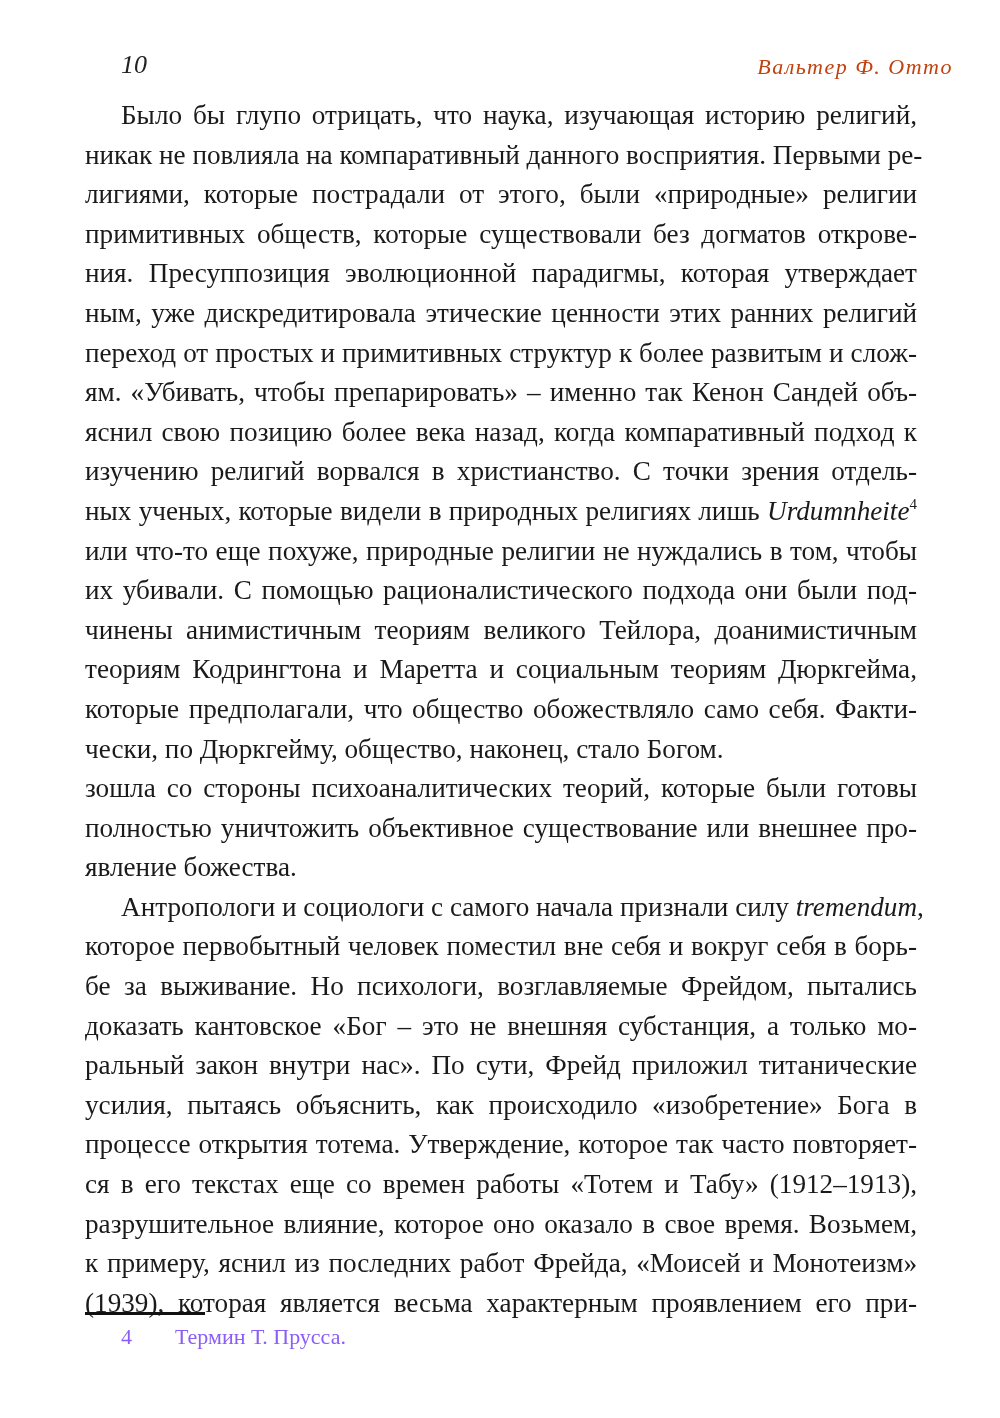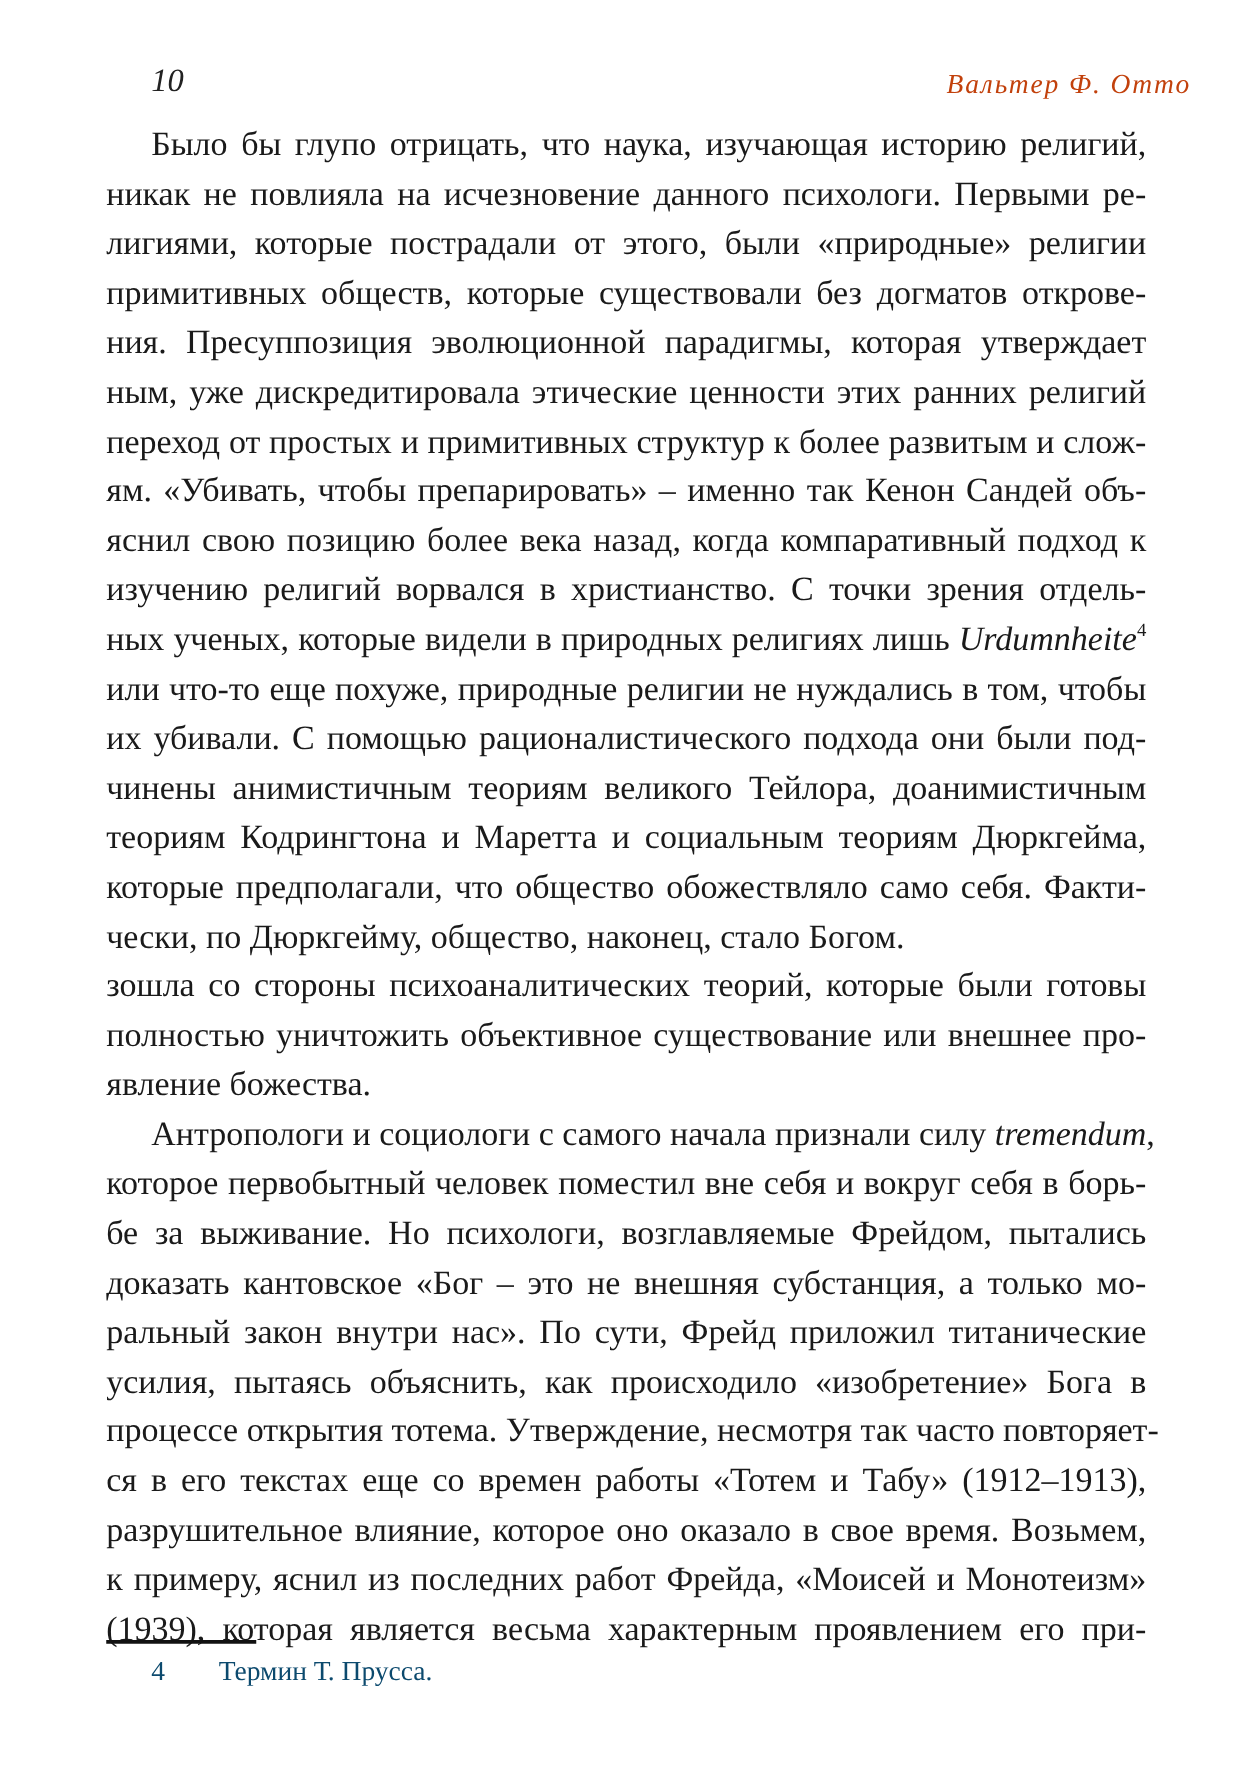"никак не повлияла на исчезновение" span.line { text: исчезновение данного психологи -> компаративный данного восприятия }
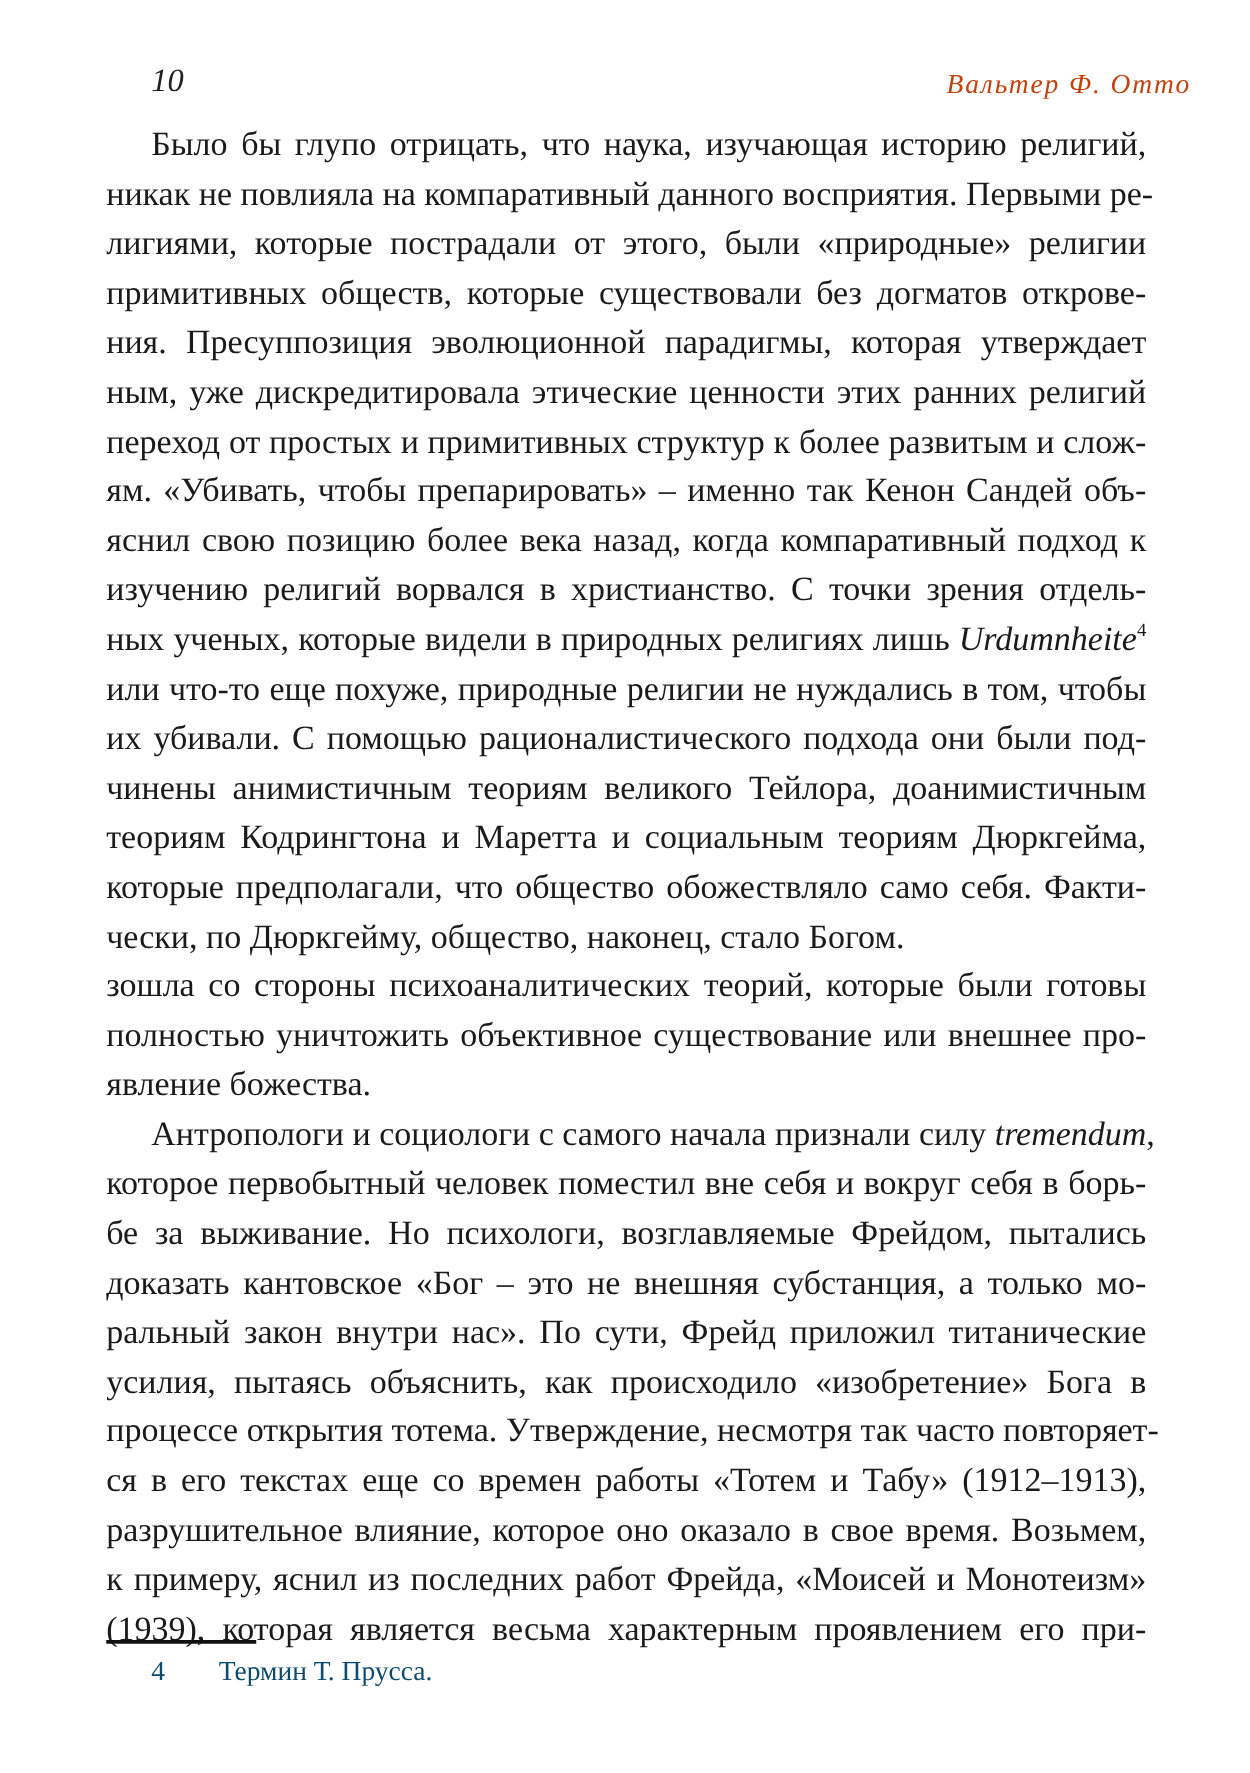"процессе открытия тотема. Утверждение," span.line { text: несмотря -> которое }
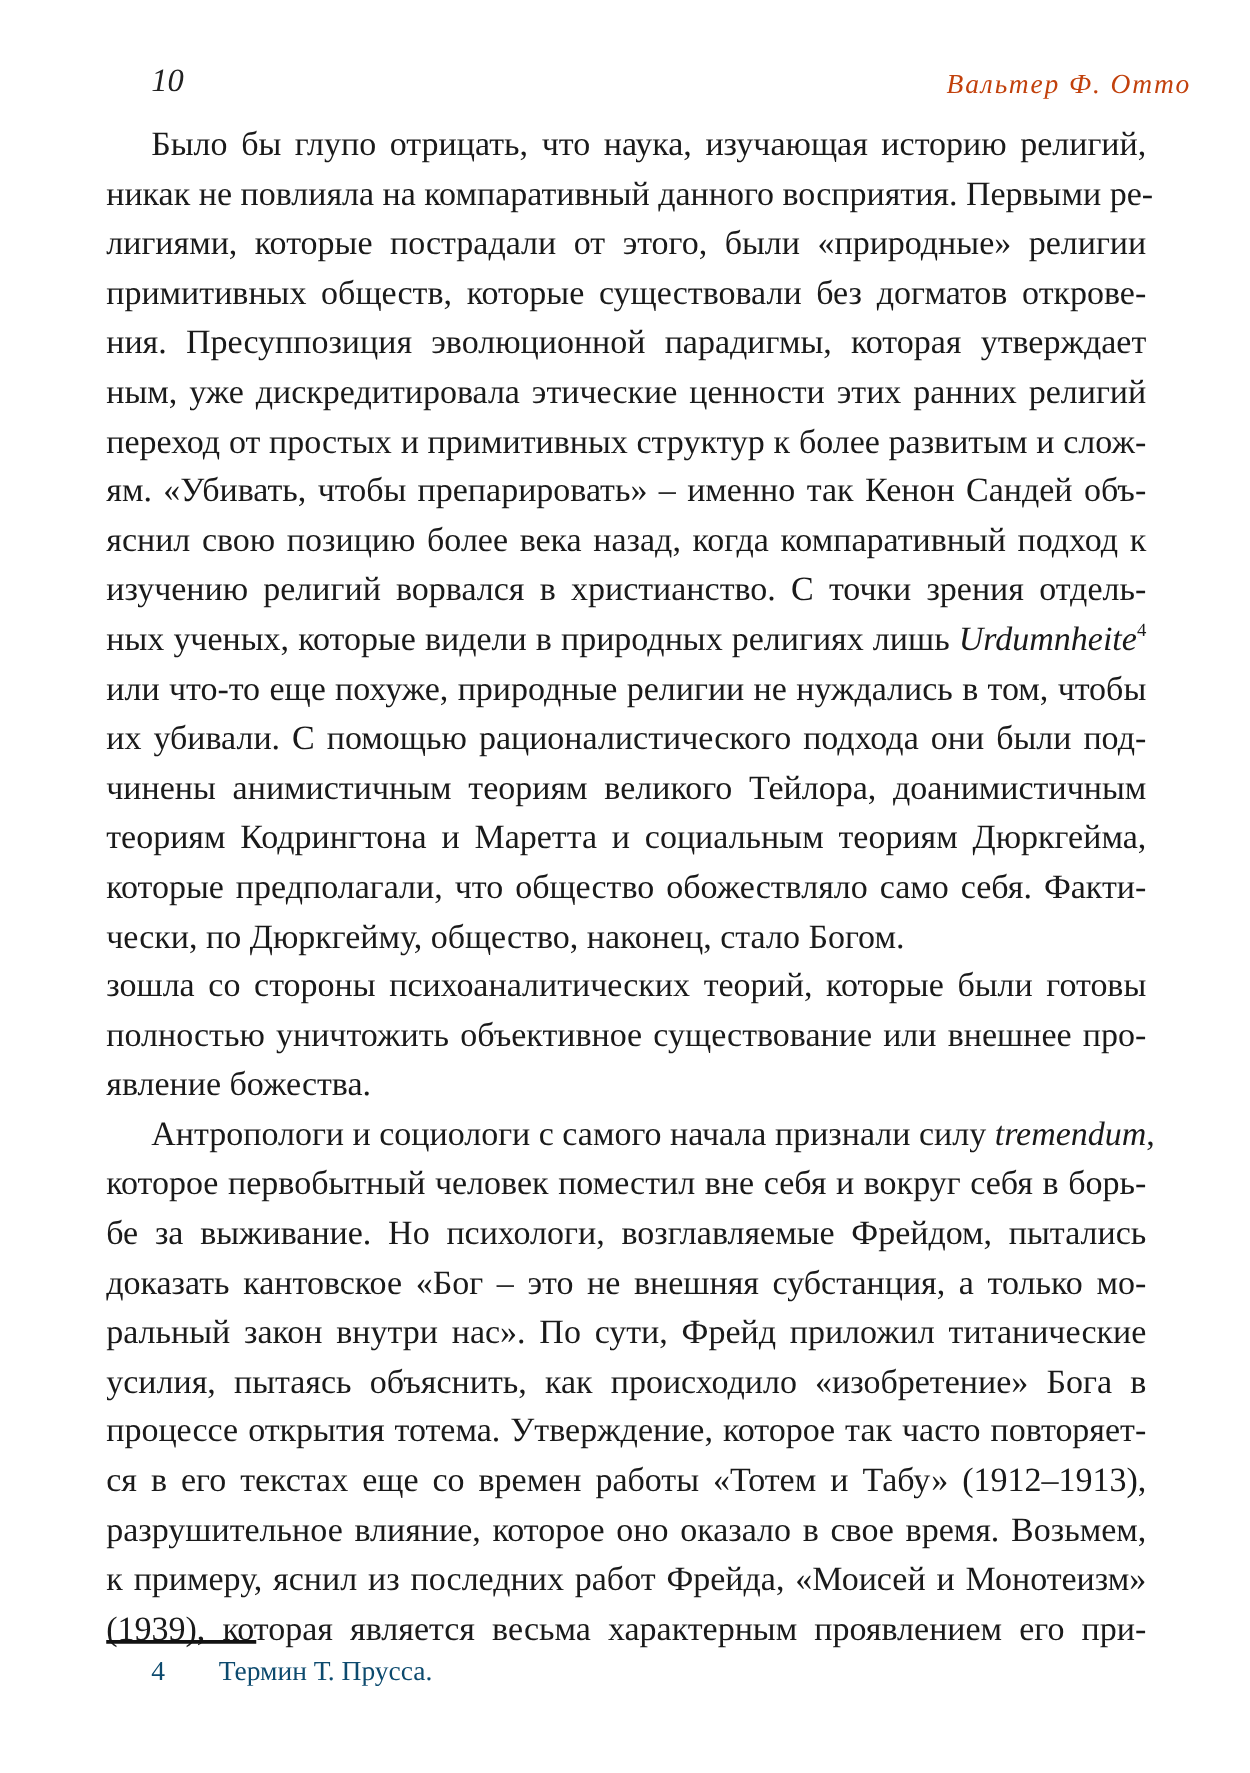"4 Термин Т. Прусса." .footnote { color: #0c4a6e -> #8b5cf6 }
